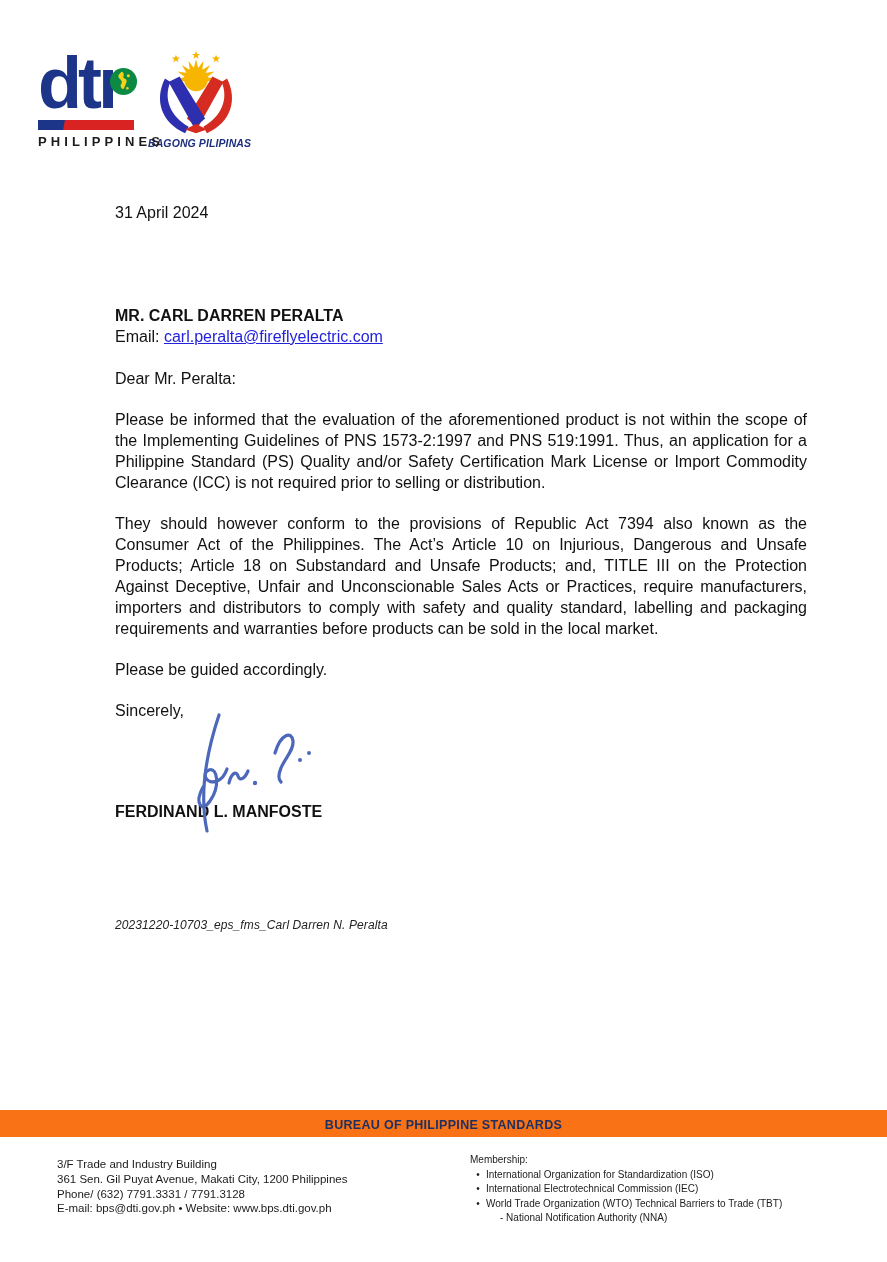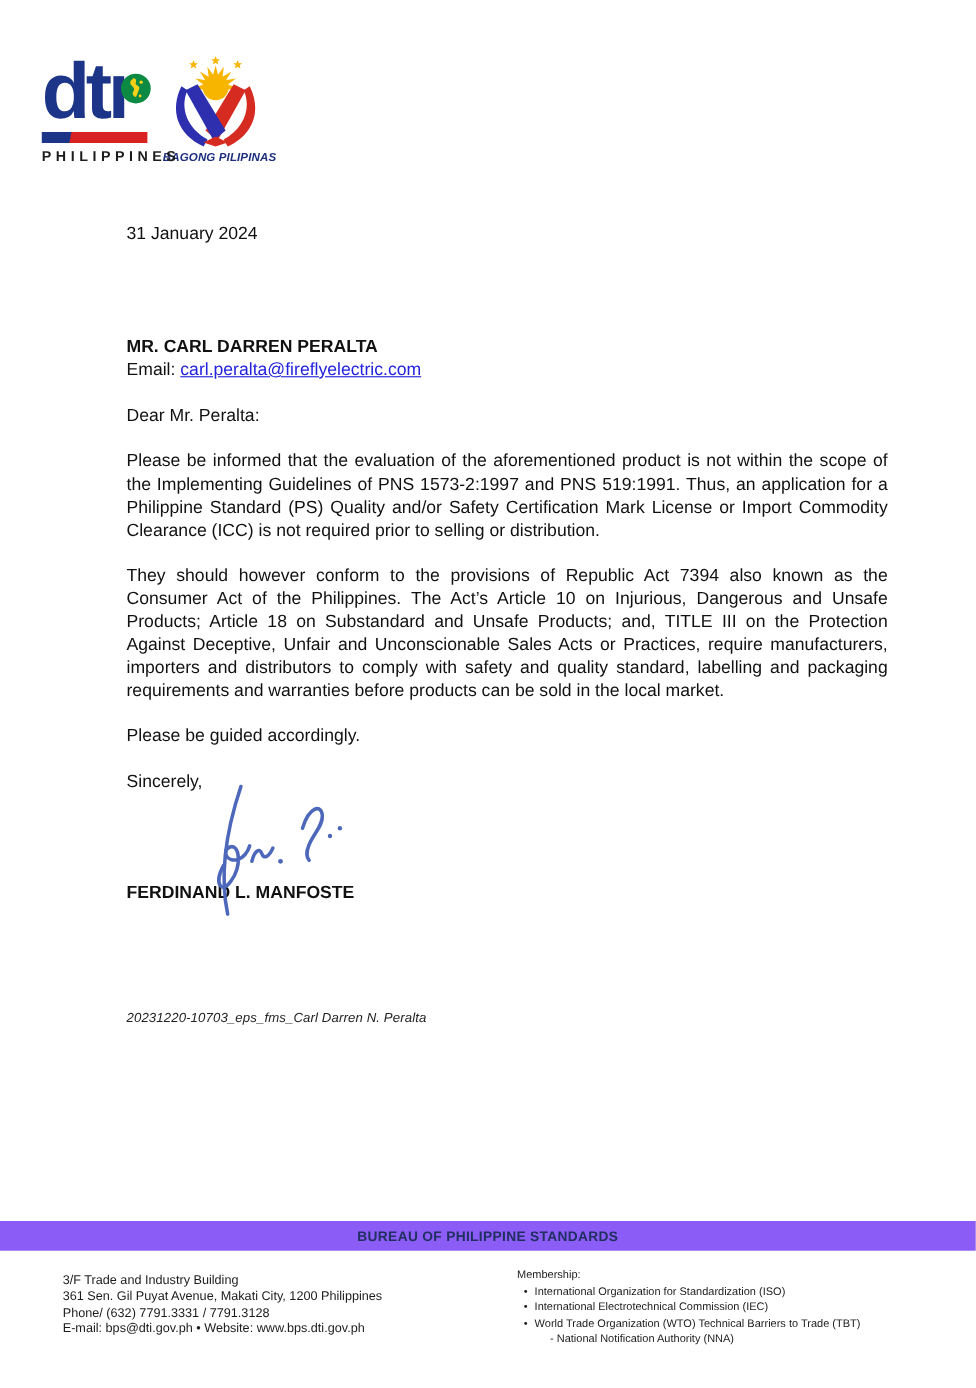"31 January 2024" p.date { text: January -> April }
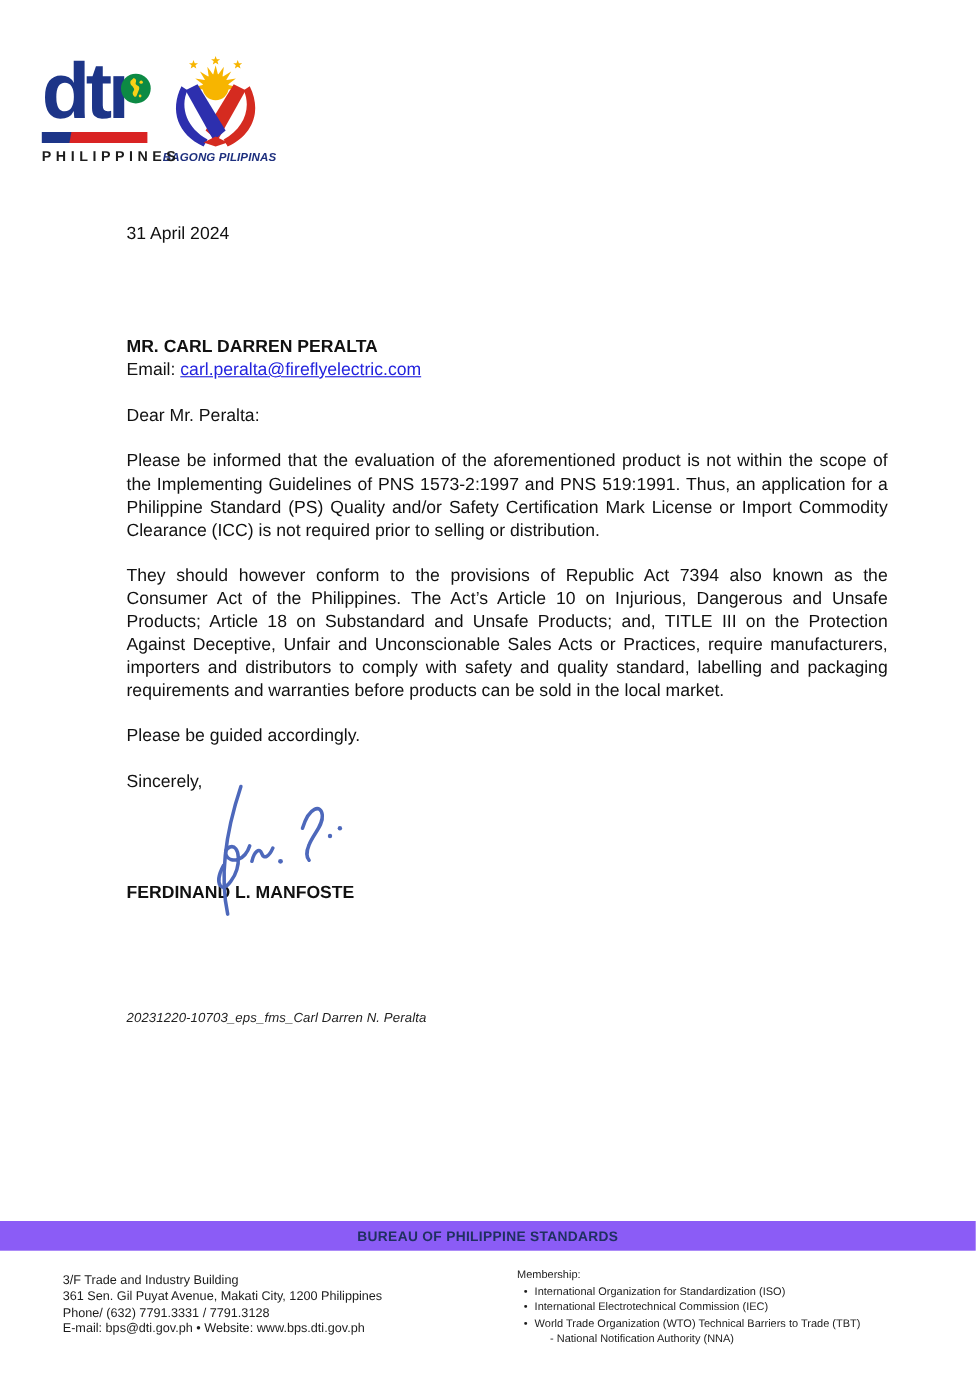"BUREAU OF PHILIPPINE STANDARDS" .bureau-band { background: #8b5cf6 -> #f97316 }
